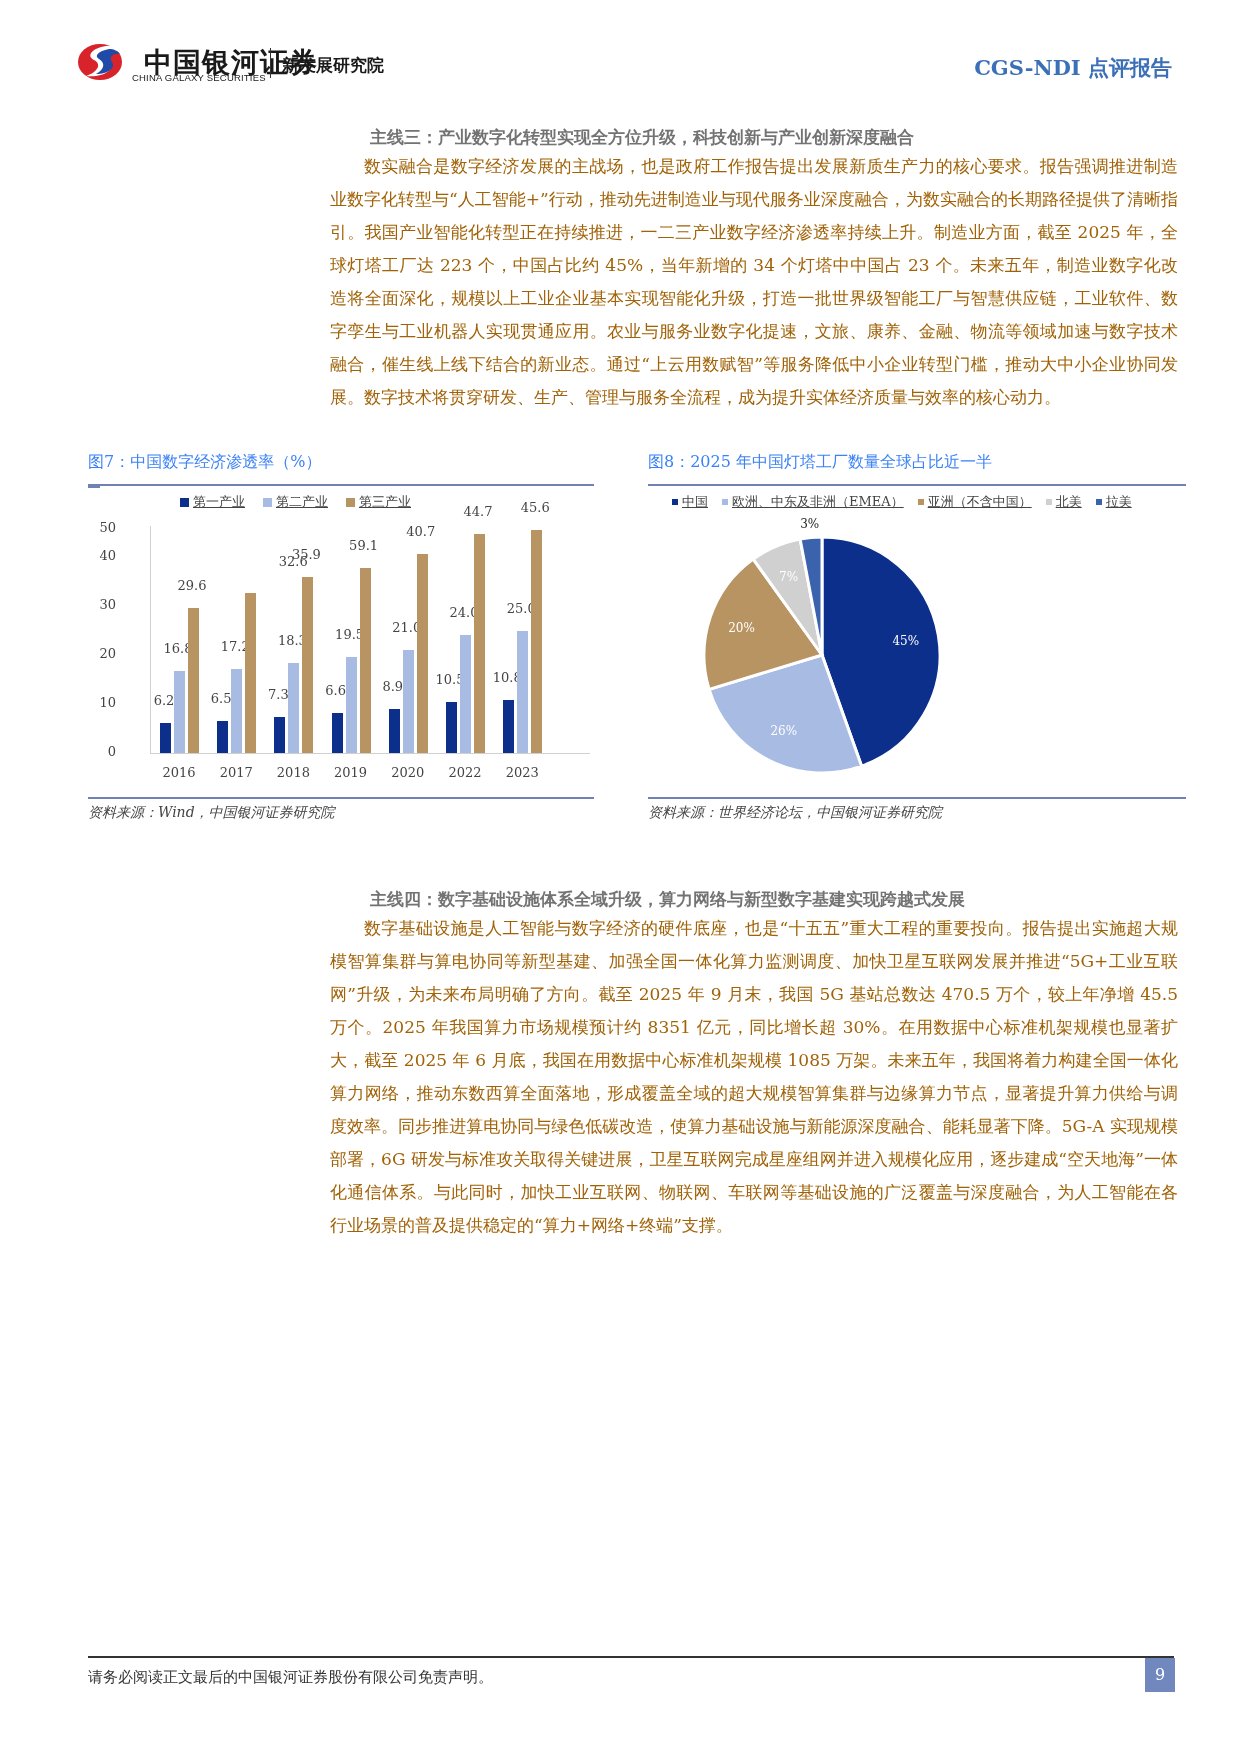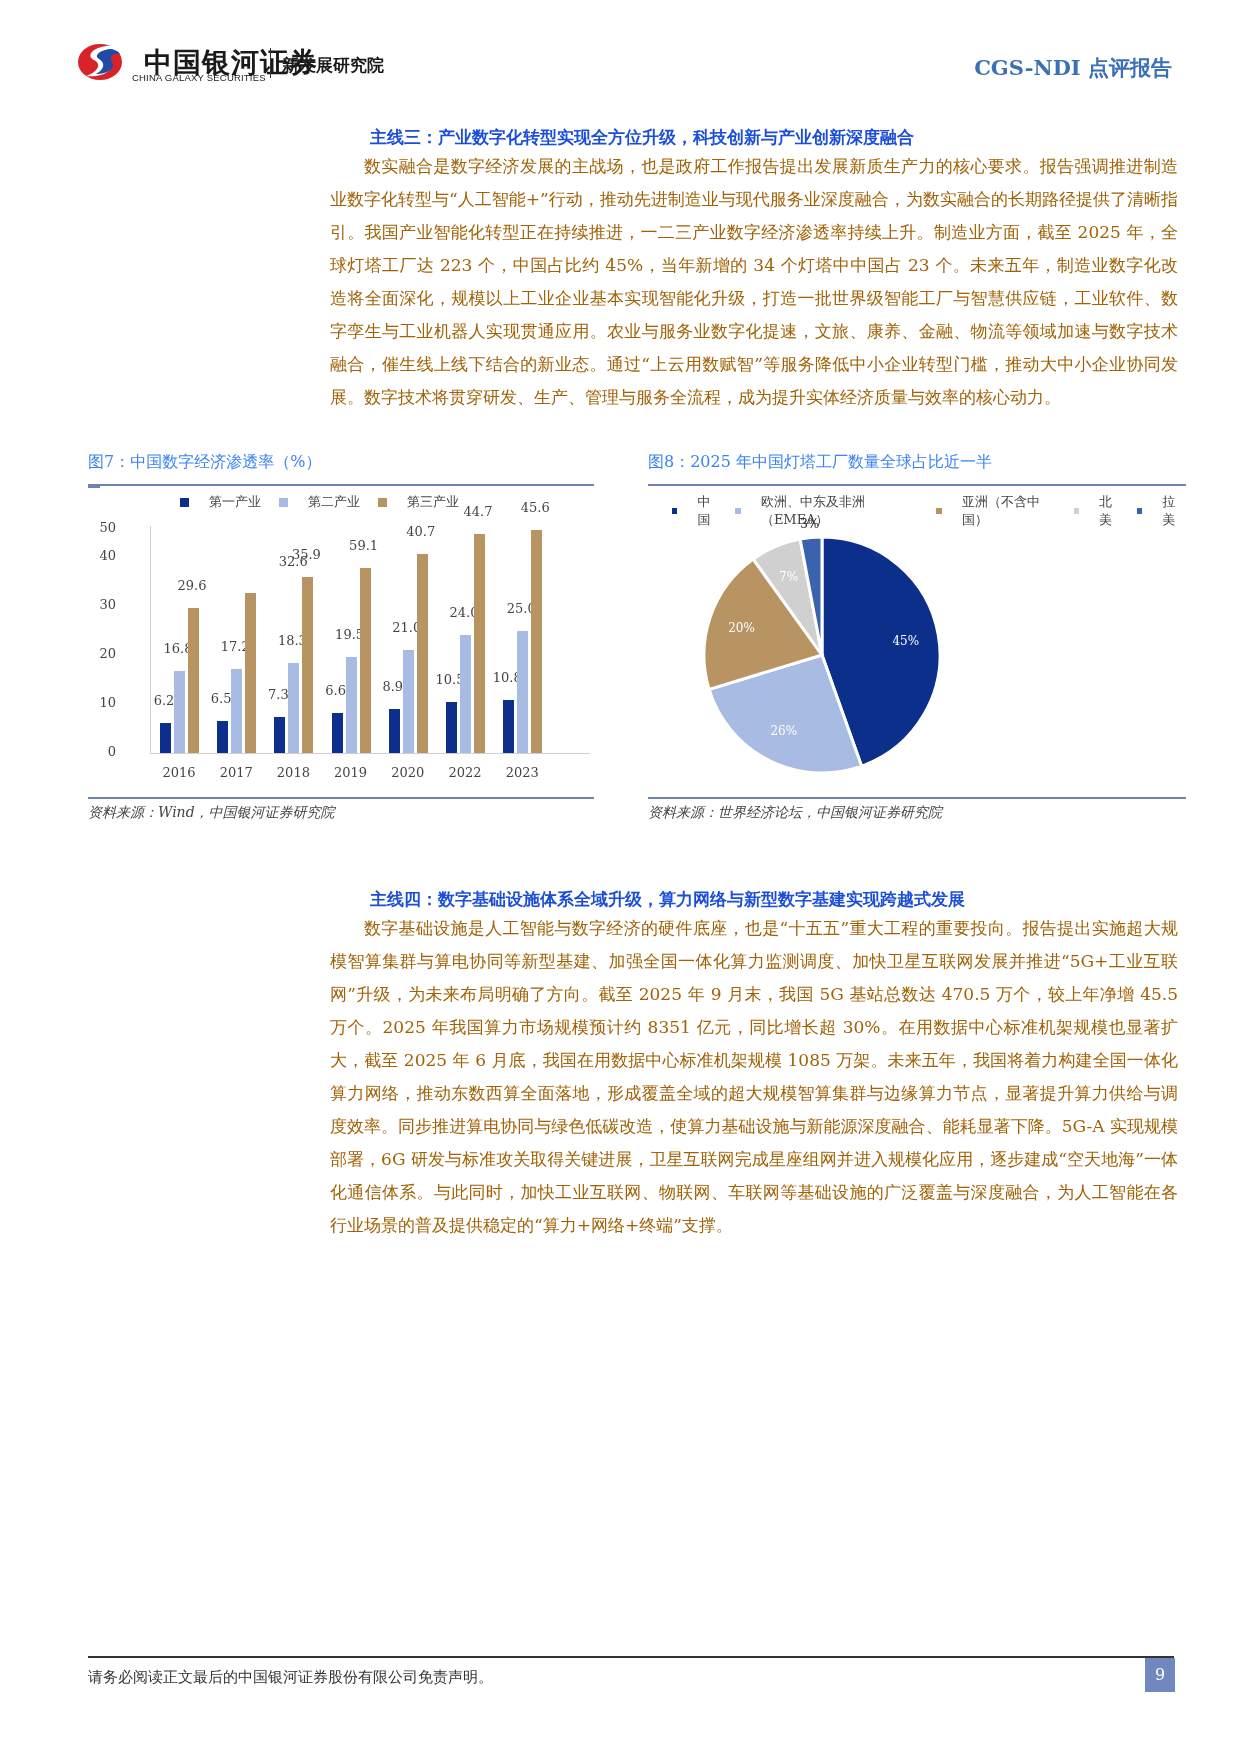"主线三：产业数字化转型实现全方位升级，科技创新与产业创新深度融合" .sec-title { color: #1d4ed8 -> #737373 }
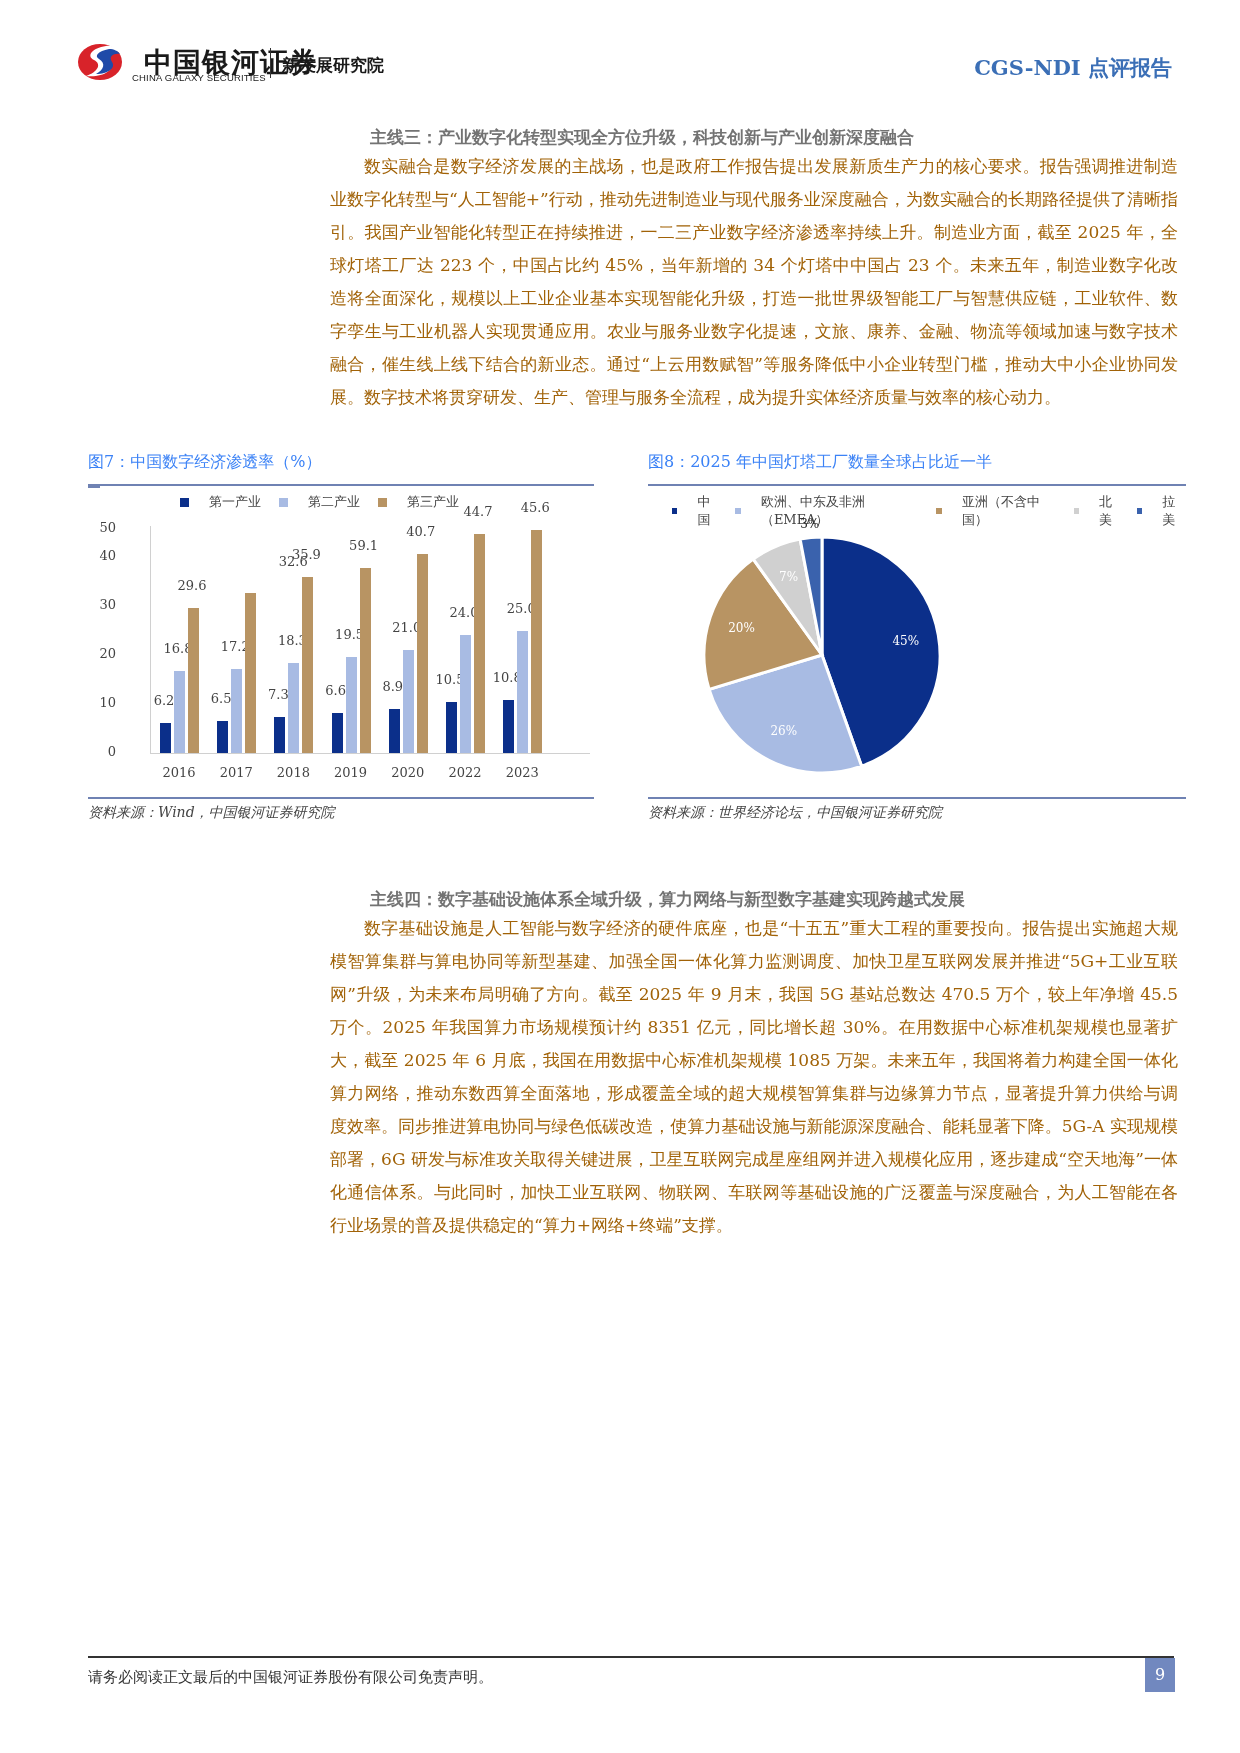"第一产业" .legend-item { gap: 20px -> 4px; text-decoration: none -> underline }
